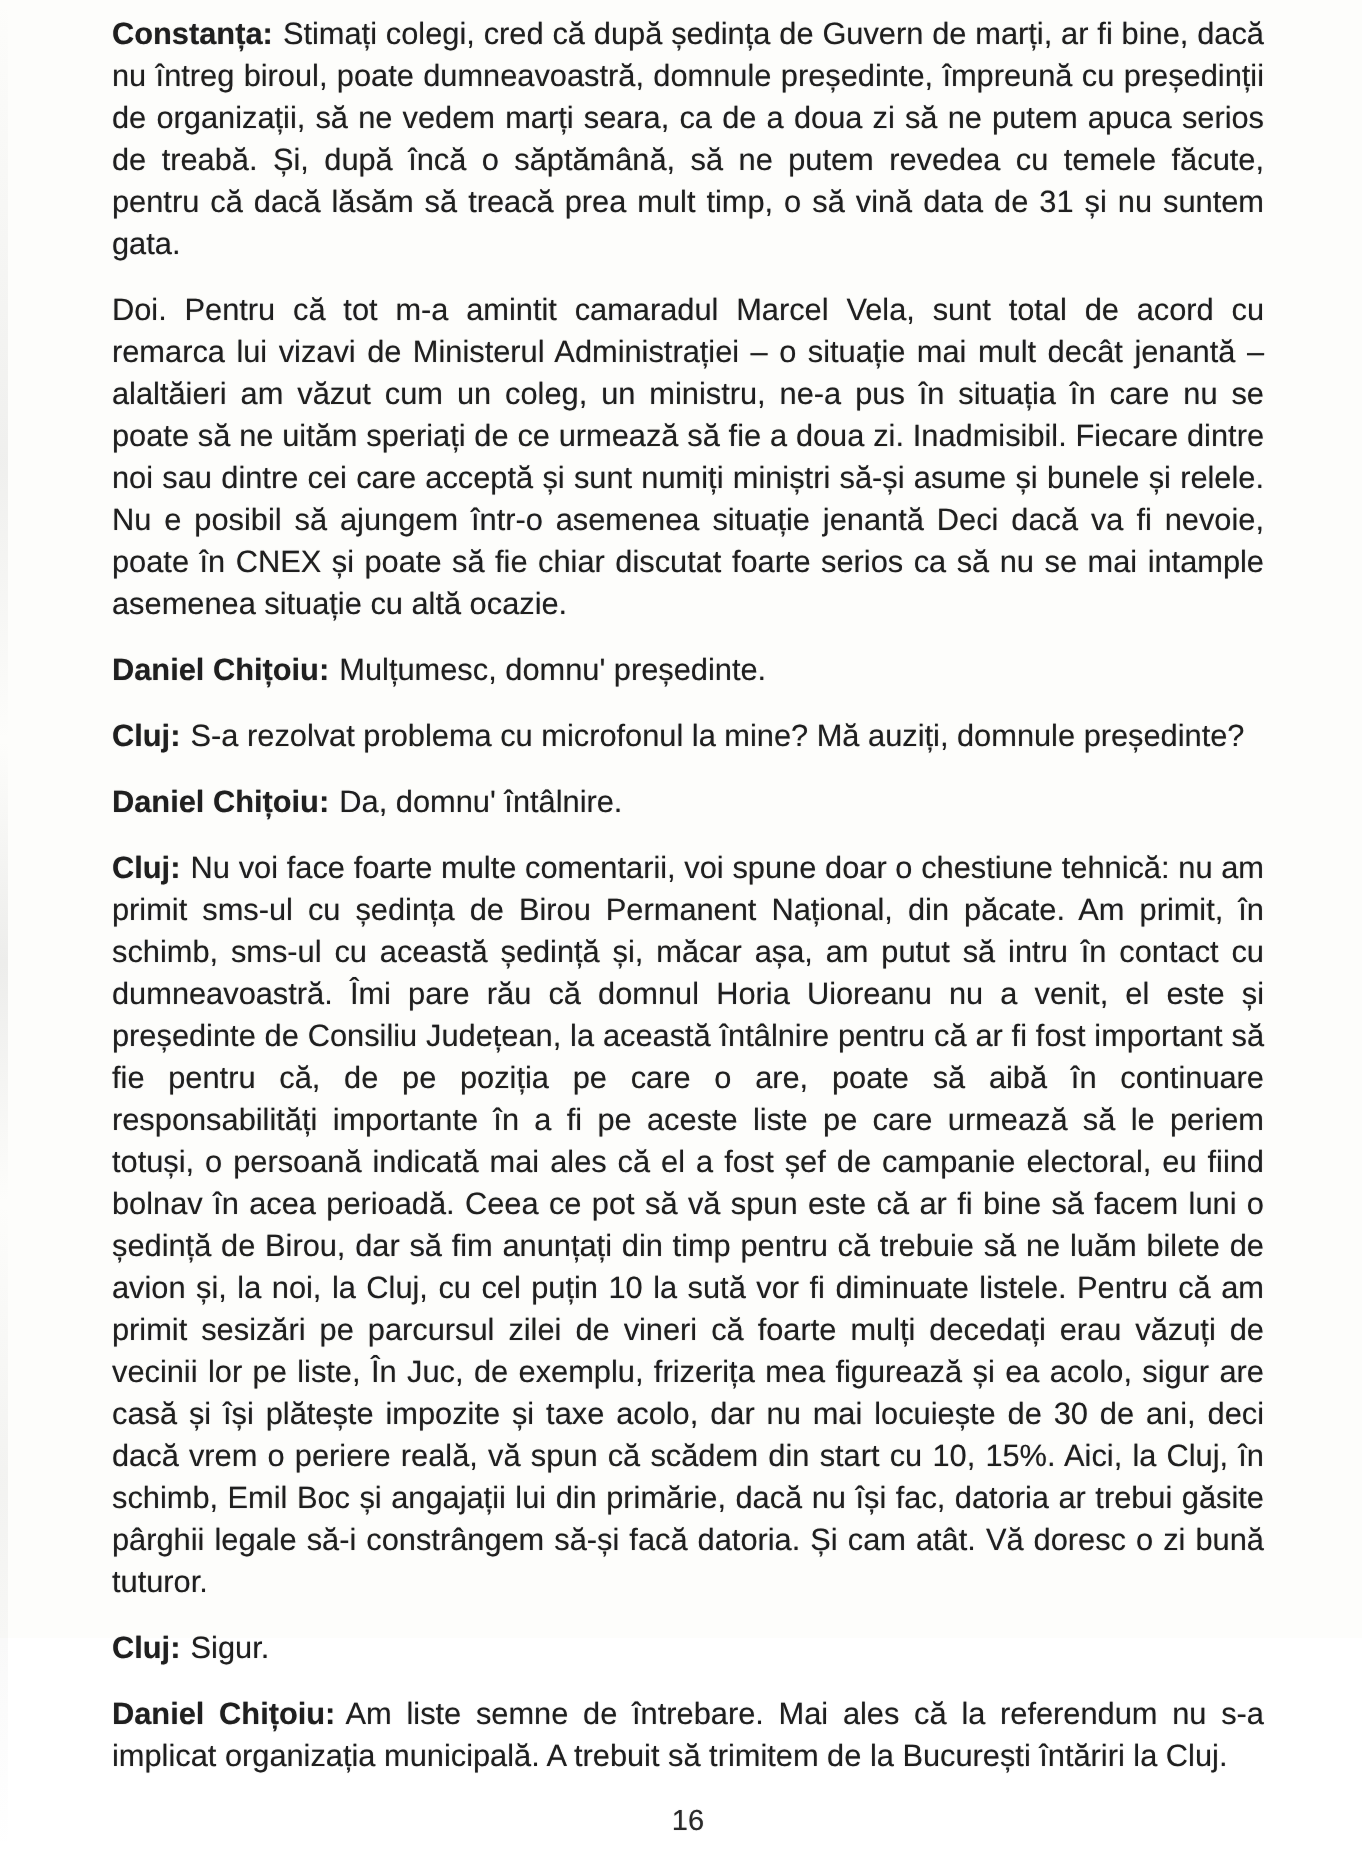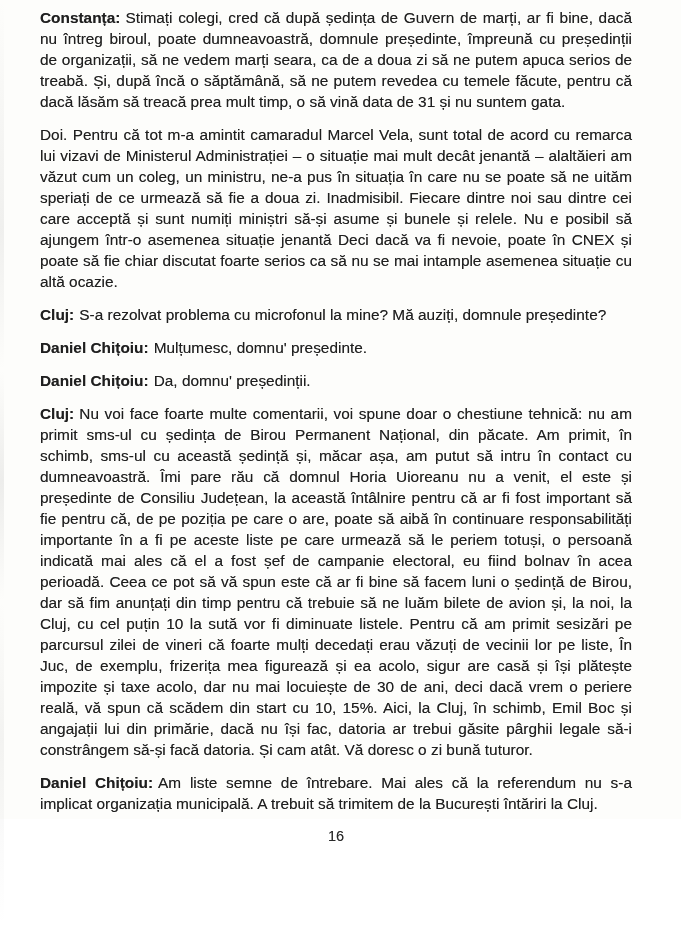"Constanța: Stimați colegi, cred că" .scan-page { padding: 7px 49px 0 40px -> 7px 49px 0 56px }
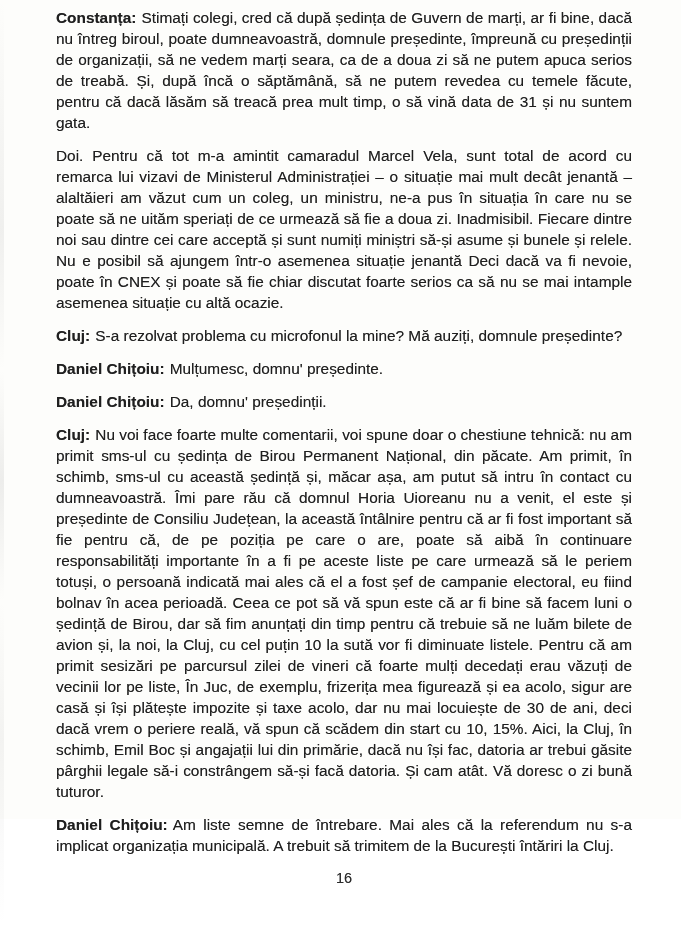"Cluj: S-a rezolvat problema cu" p { order: before "Daniel Chițoiu: Mulțumesc, domnu'" -> after "Daniel Chițoiu: Mulțumesc, domnu'" }
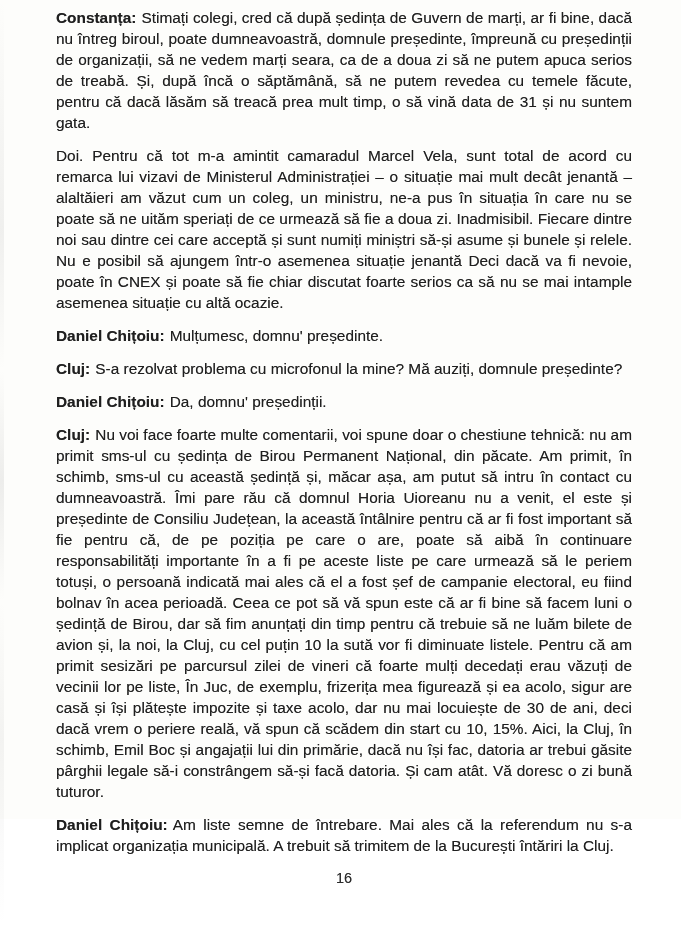"Da, domnu' președinții." span { text: președinții -> întâlnire }
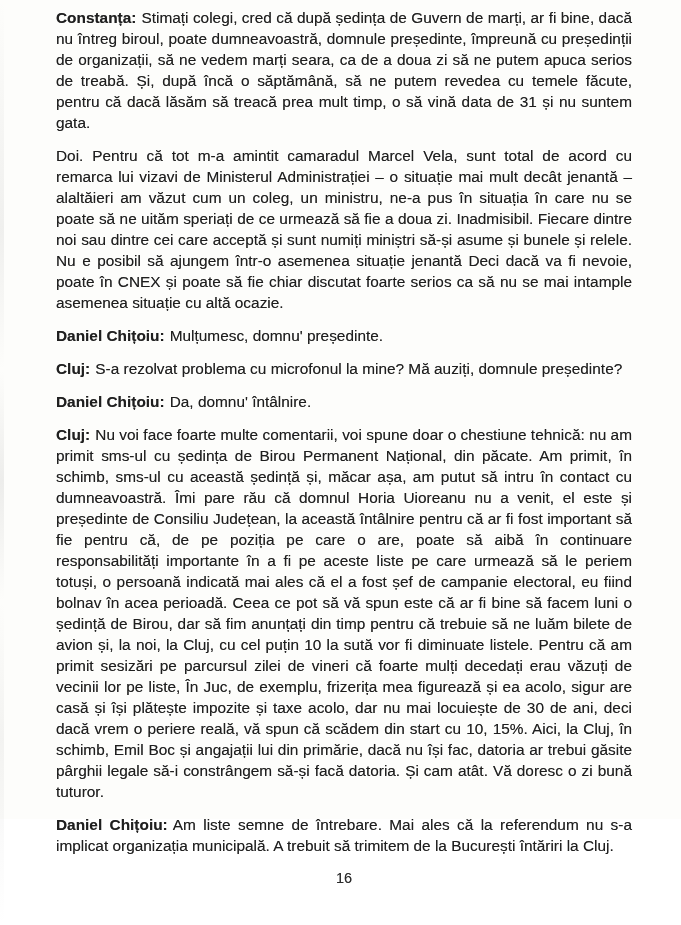"Cluj: Sigur." p { html: none -> <p> <span>Cluj:</span><span>Sigur.</span> </p> }
